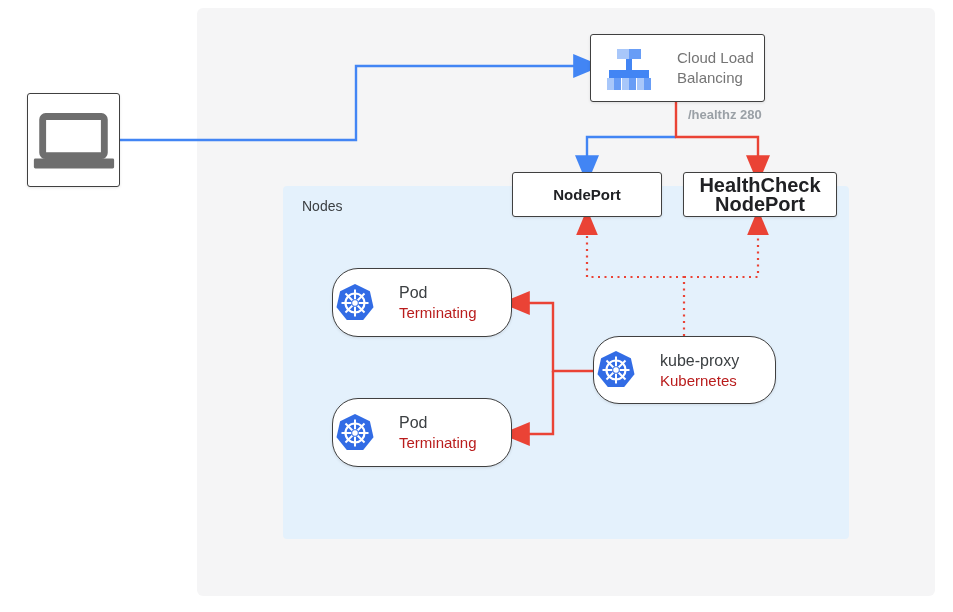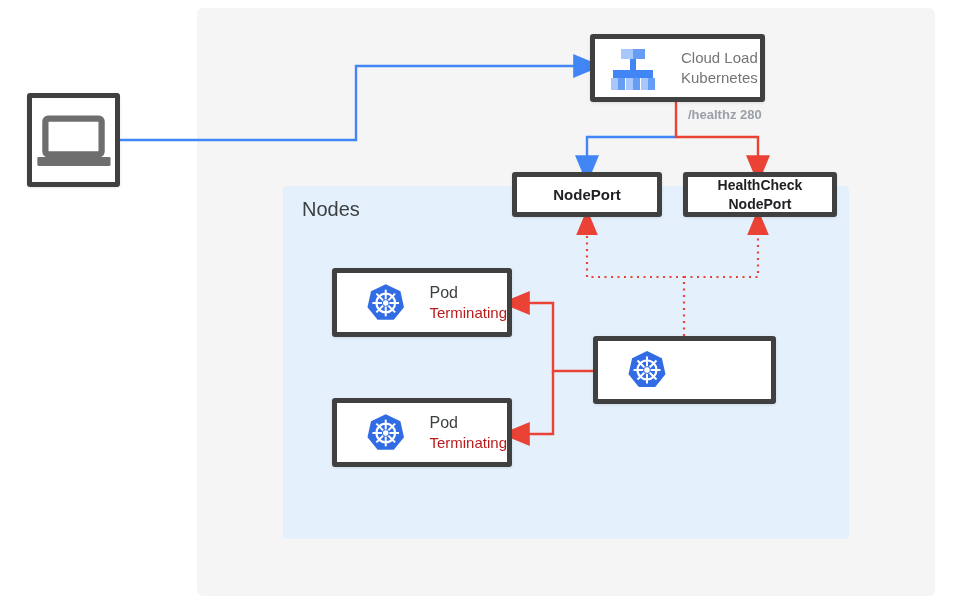"Cloud Load" .card { border: 5px solid #404040 -> 1px solid #404040 }
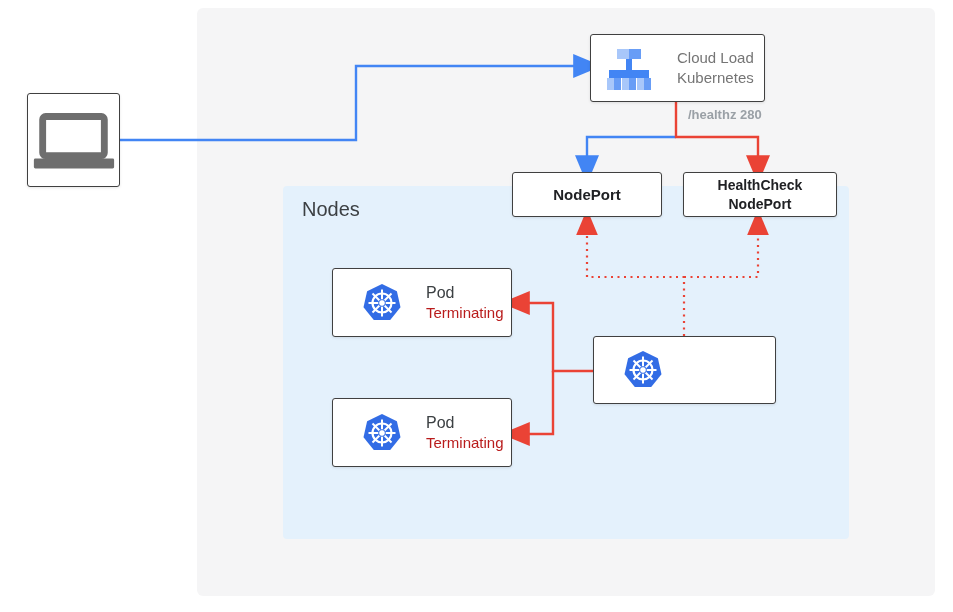"Kubernetes" div { text: Kubernetes -> Balancing }
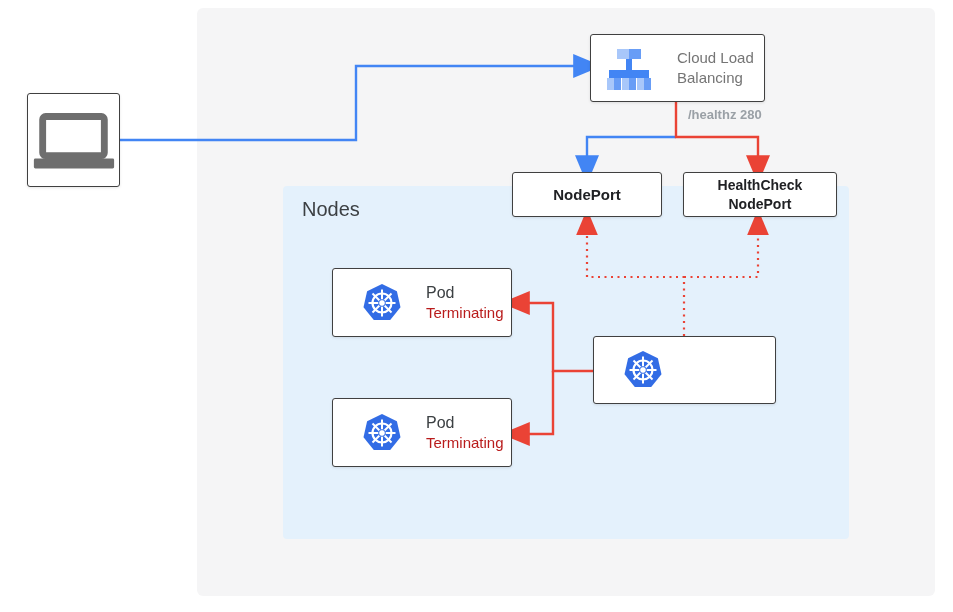"HealthCheck" .hc-title { font-size: 14px -> 20px }
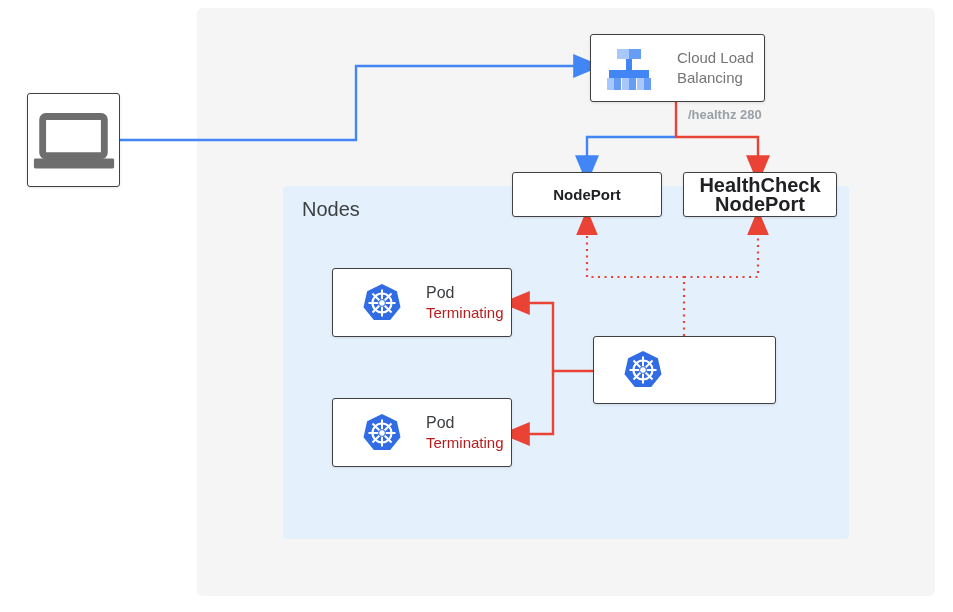"Nodes" .nodes-label { font-size: 20px -> 14px }
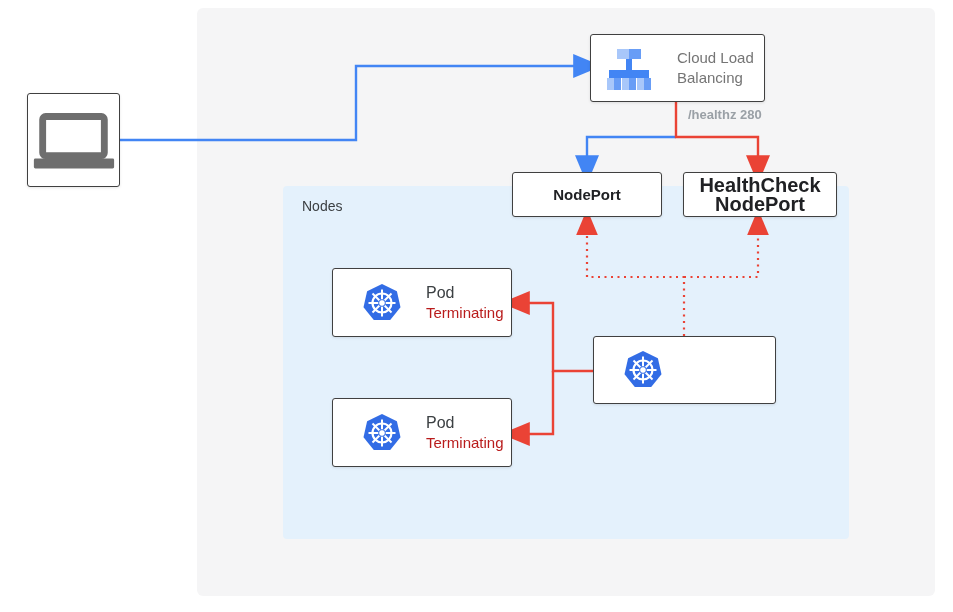"Pod" .entity-card { border-radius: none -> 26px; padding-left: 29px -> 2px }
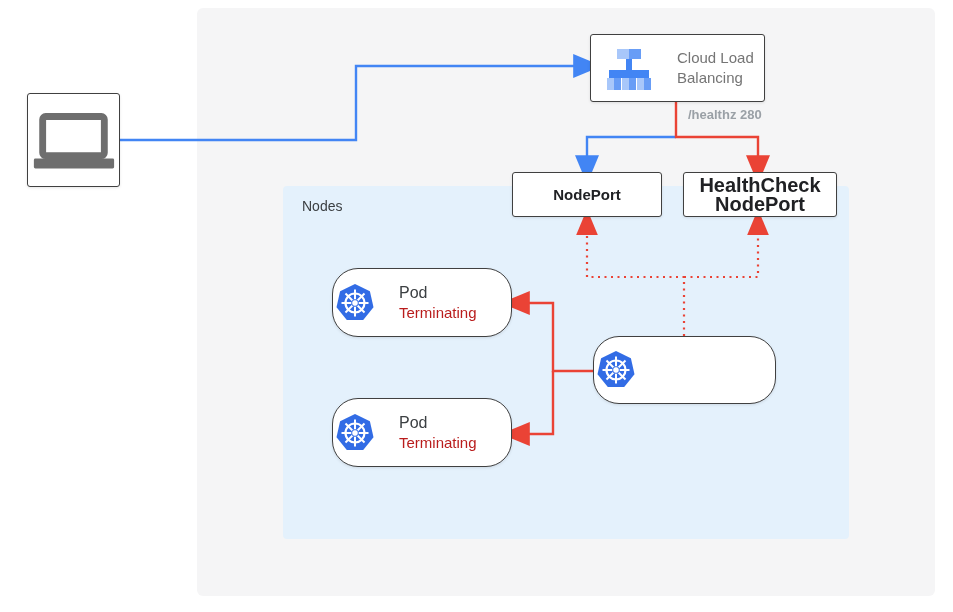"kube-proxy" div.entity-text { html: none -> <div> <div>kube-proxy</div> <div>Kubernetes</div> </div> }
